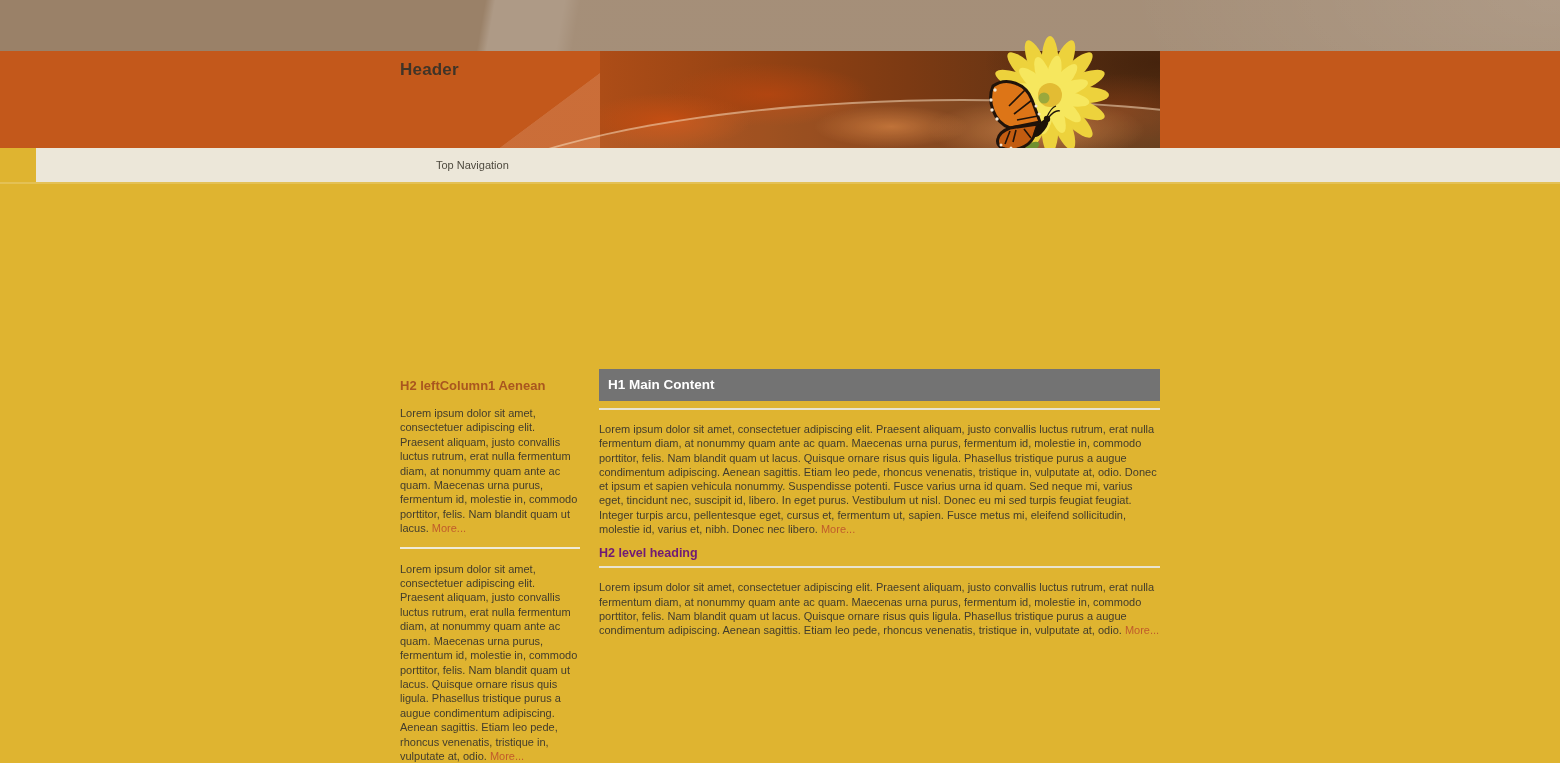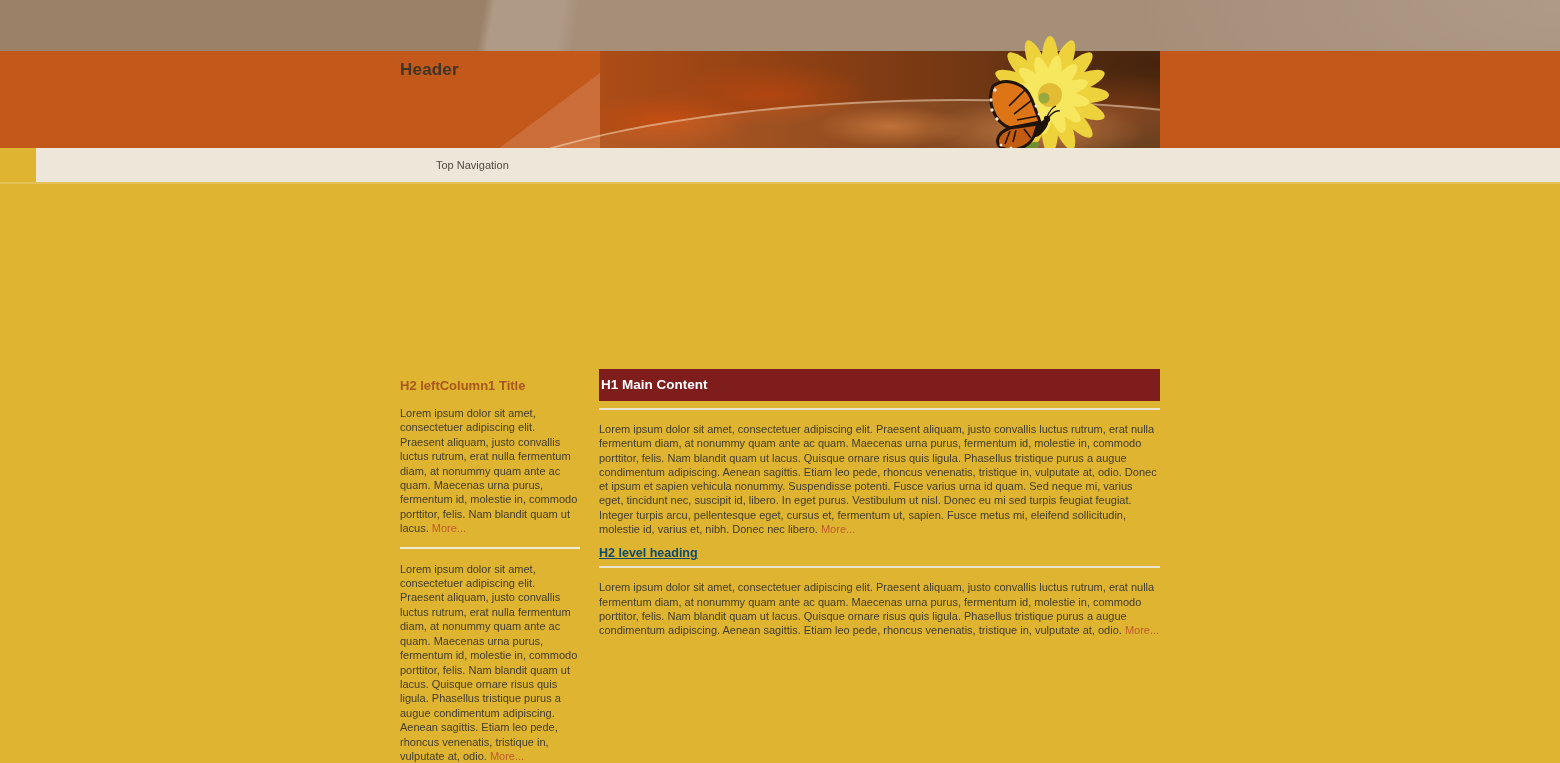"H2 leftColumn1 Title" h2.coltitle { text: Title -> Aenean }
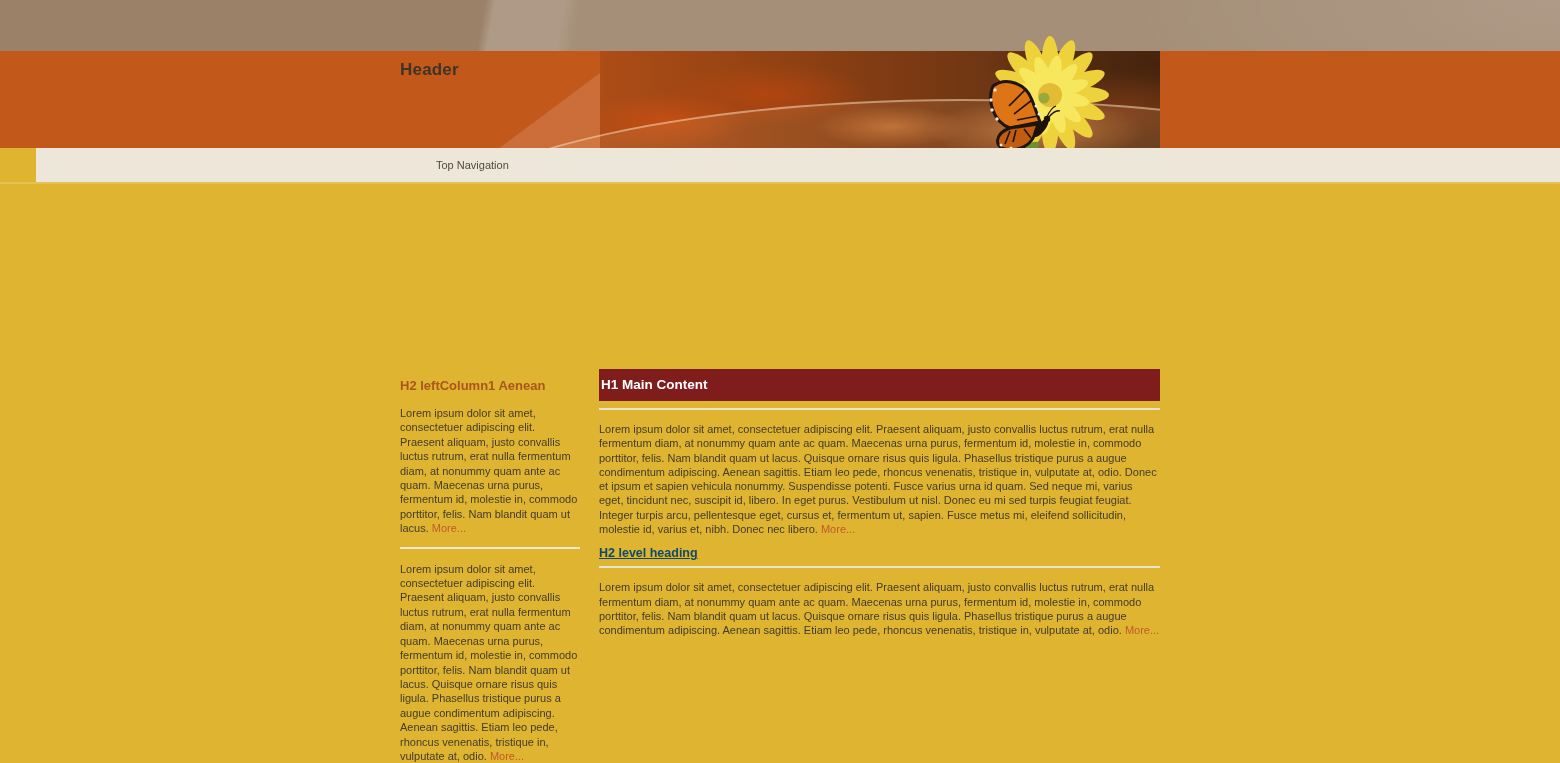"H1 Main Content" .h1bar { background: #7f1d1d -> #737373; padding-left: 2px -> 9px }
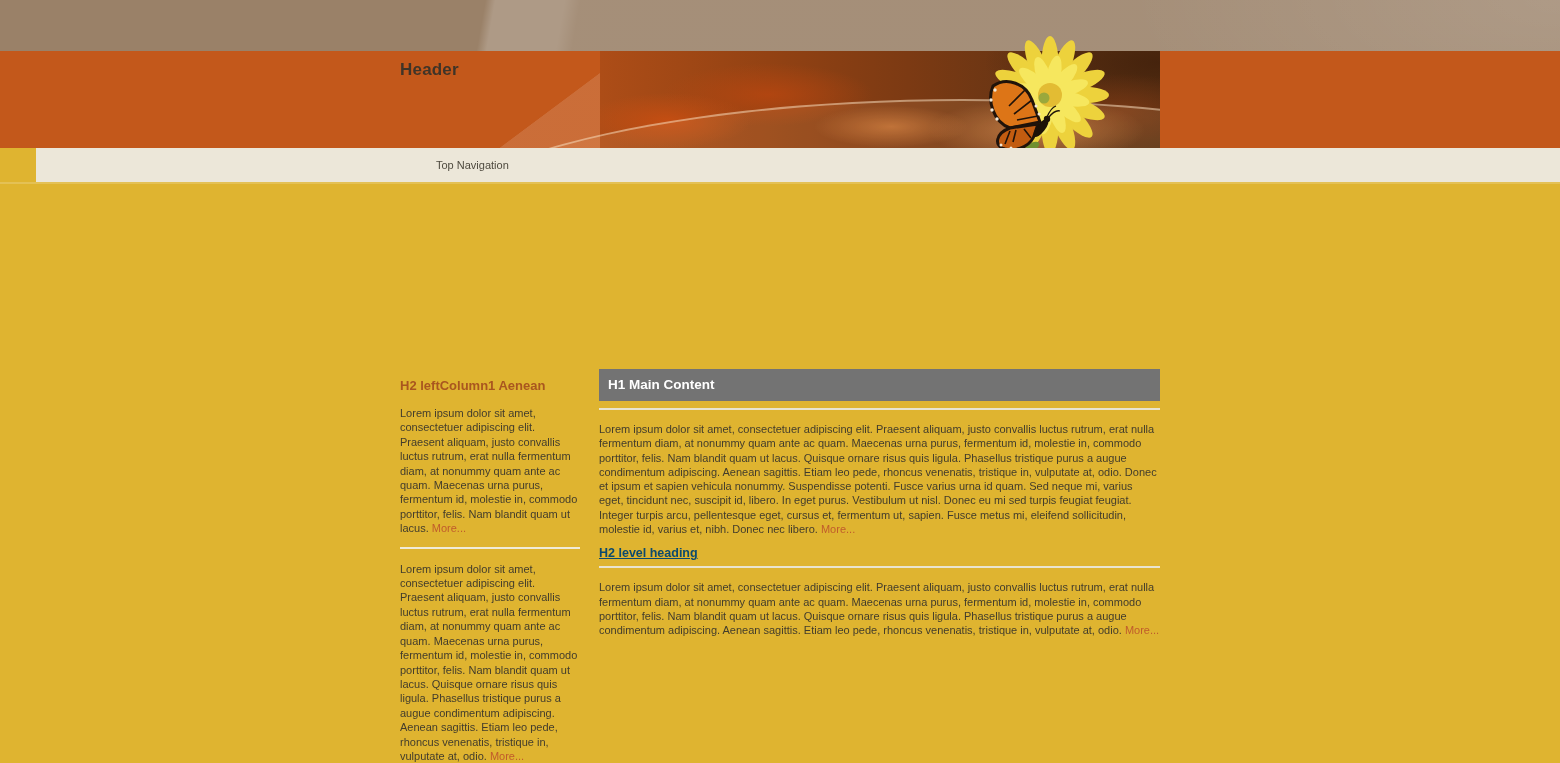"H2 level heading" .subhead { color: #0c4a6e -> #701a75; text-decoration: underline -> none }
